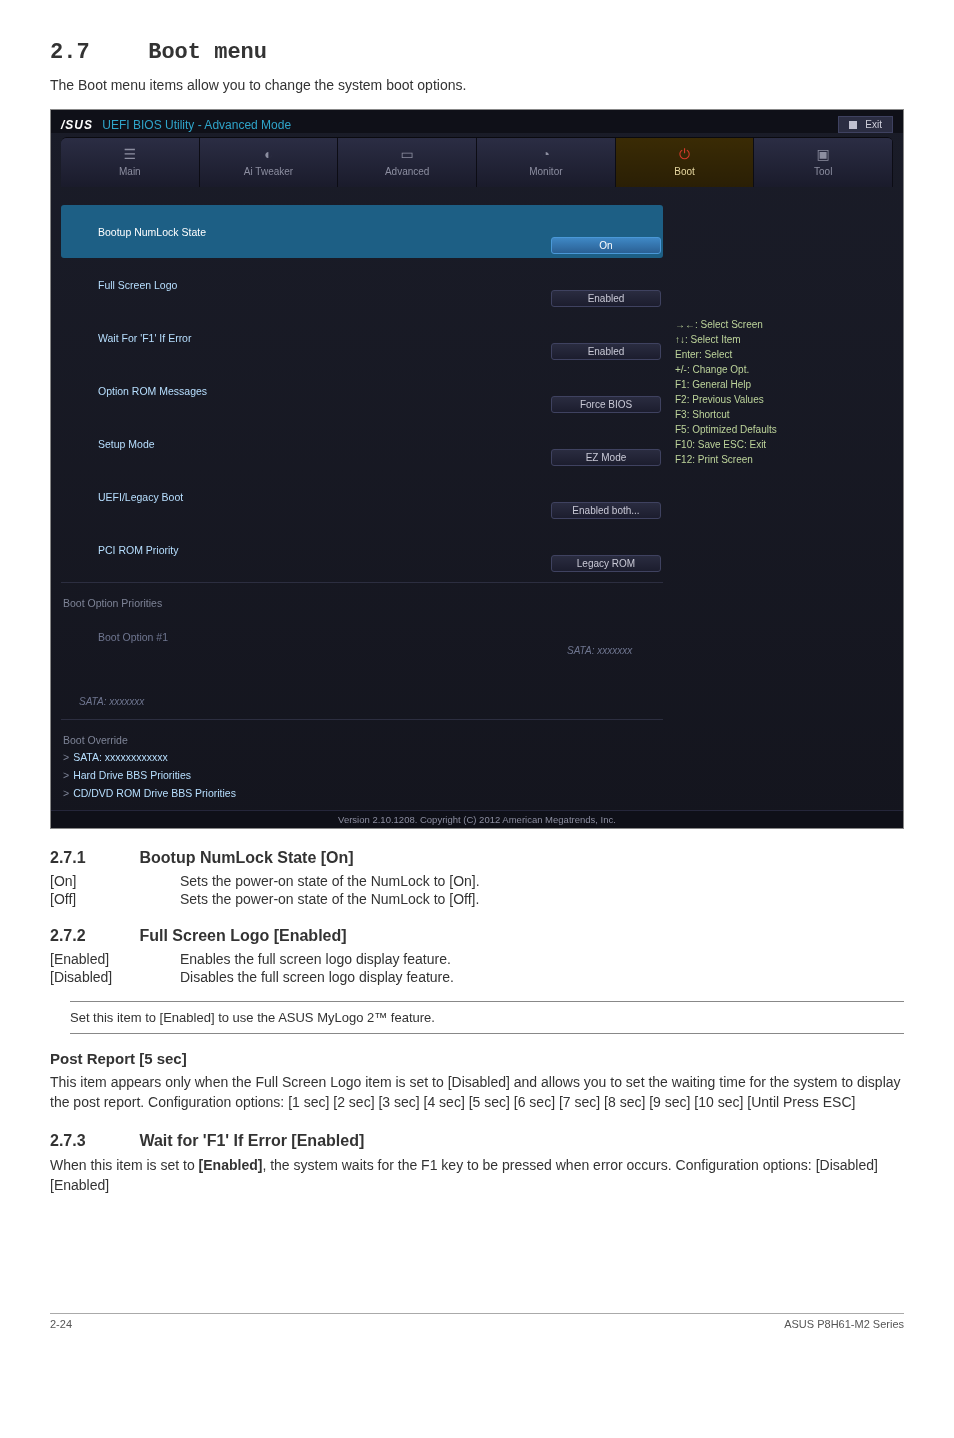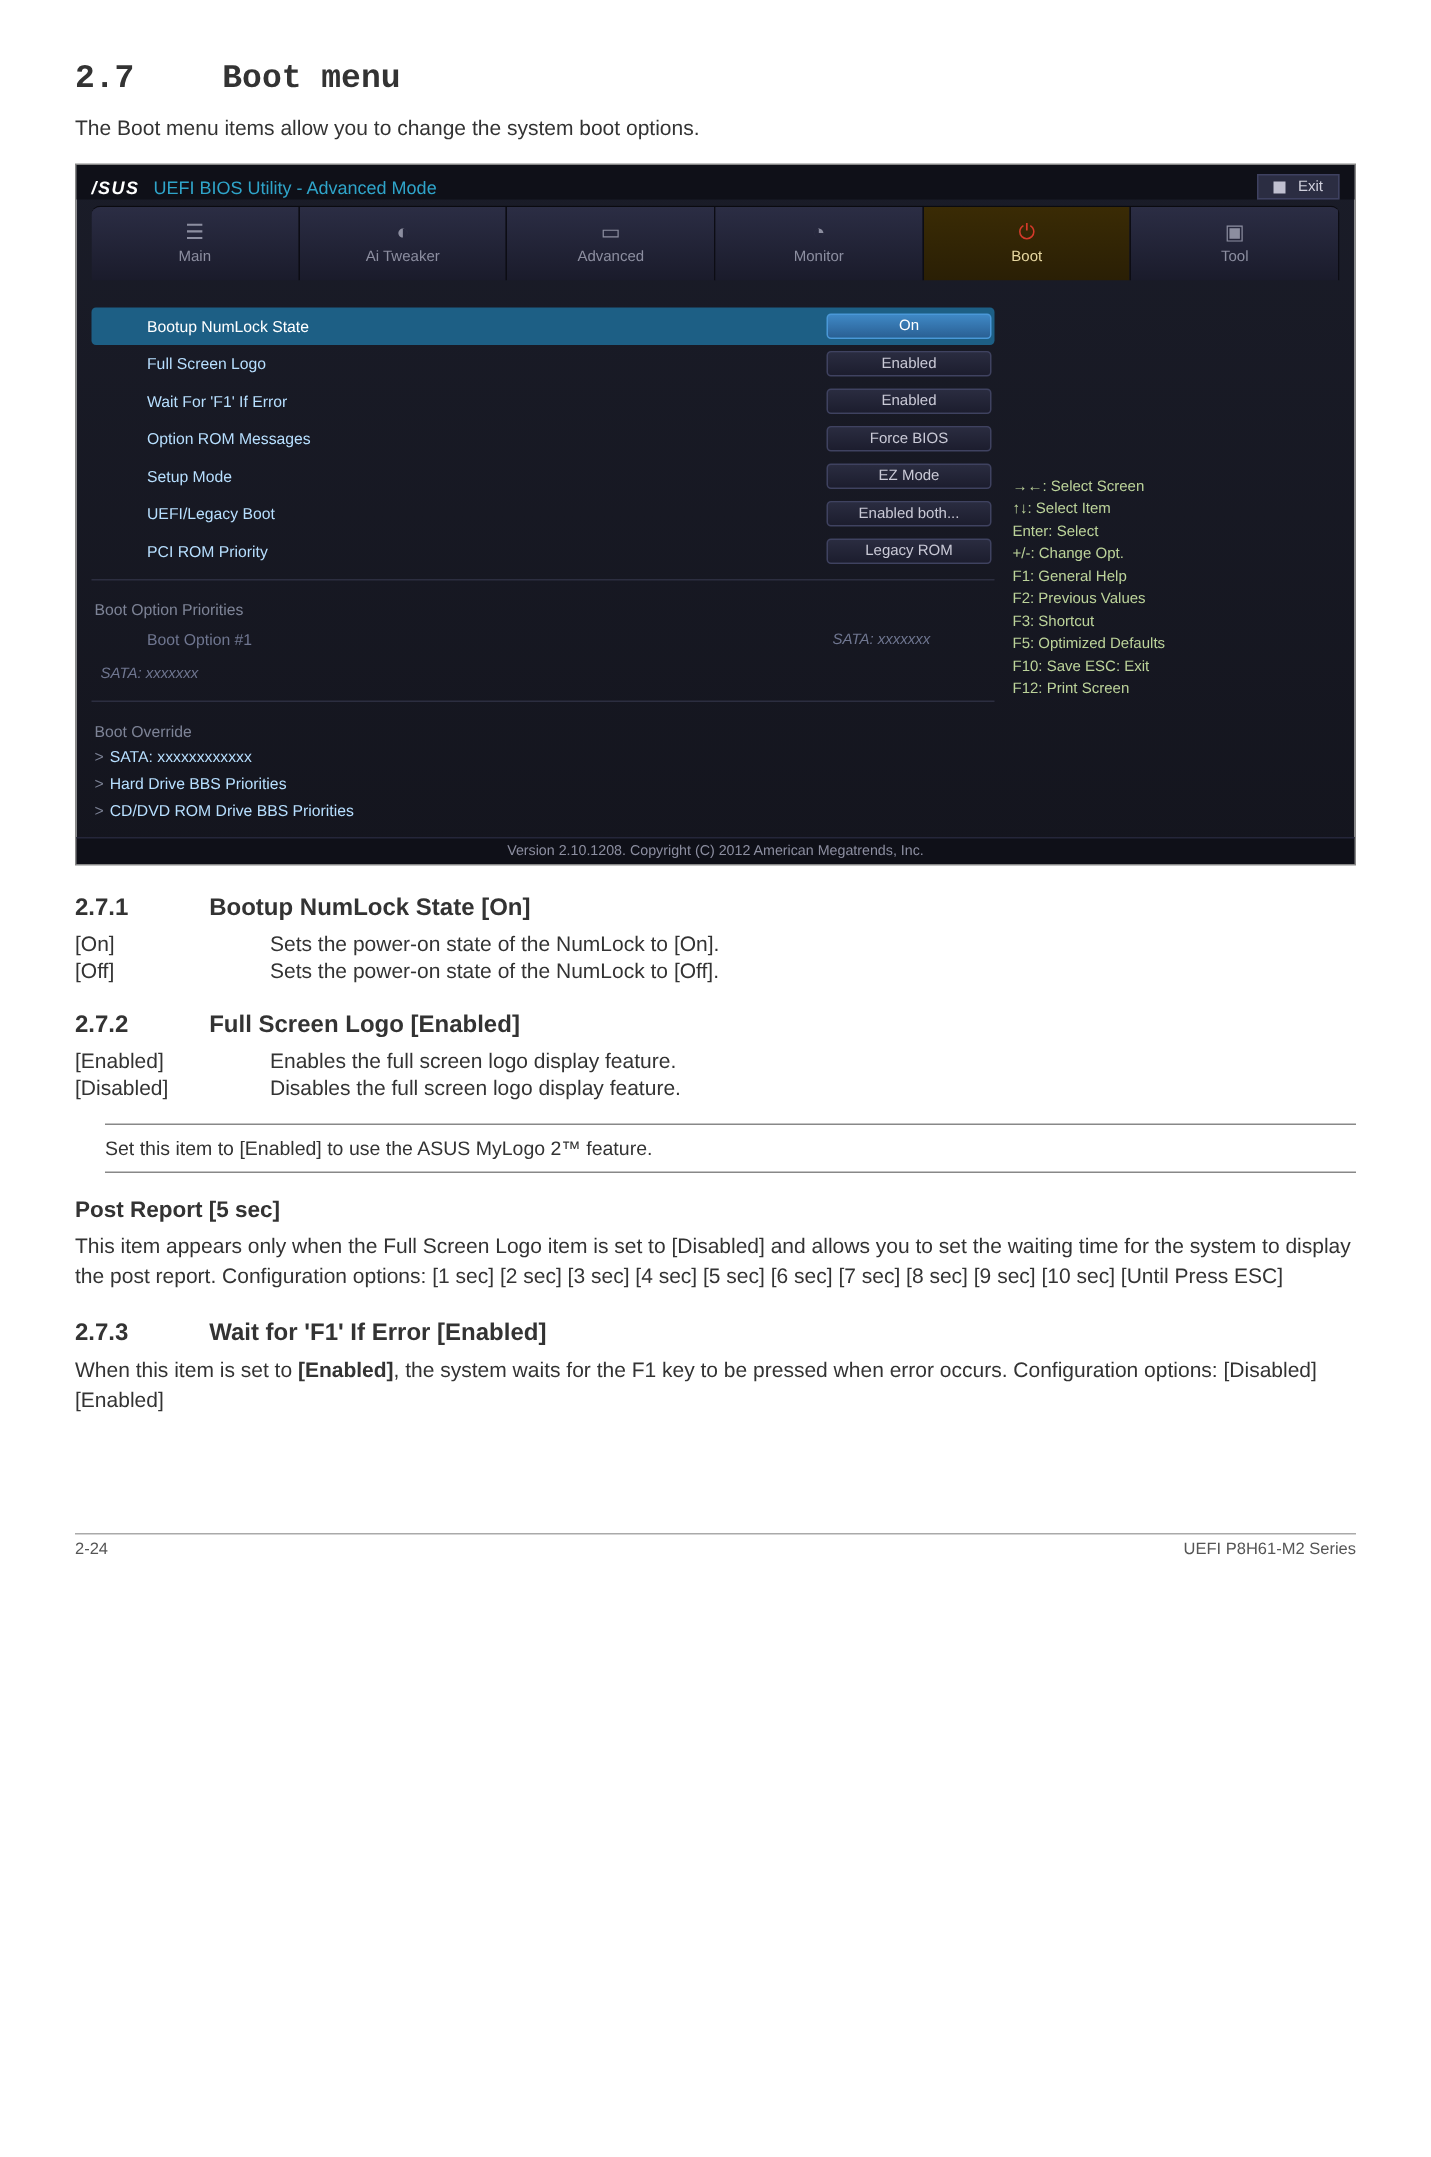"On" .bios-val { margin-top: none -> 28px; padding: 2px 4px -> 2px 16px }
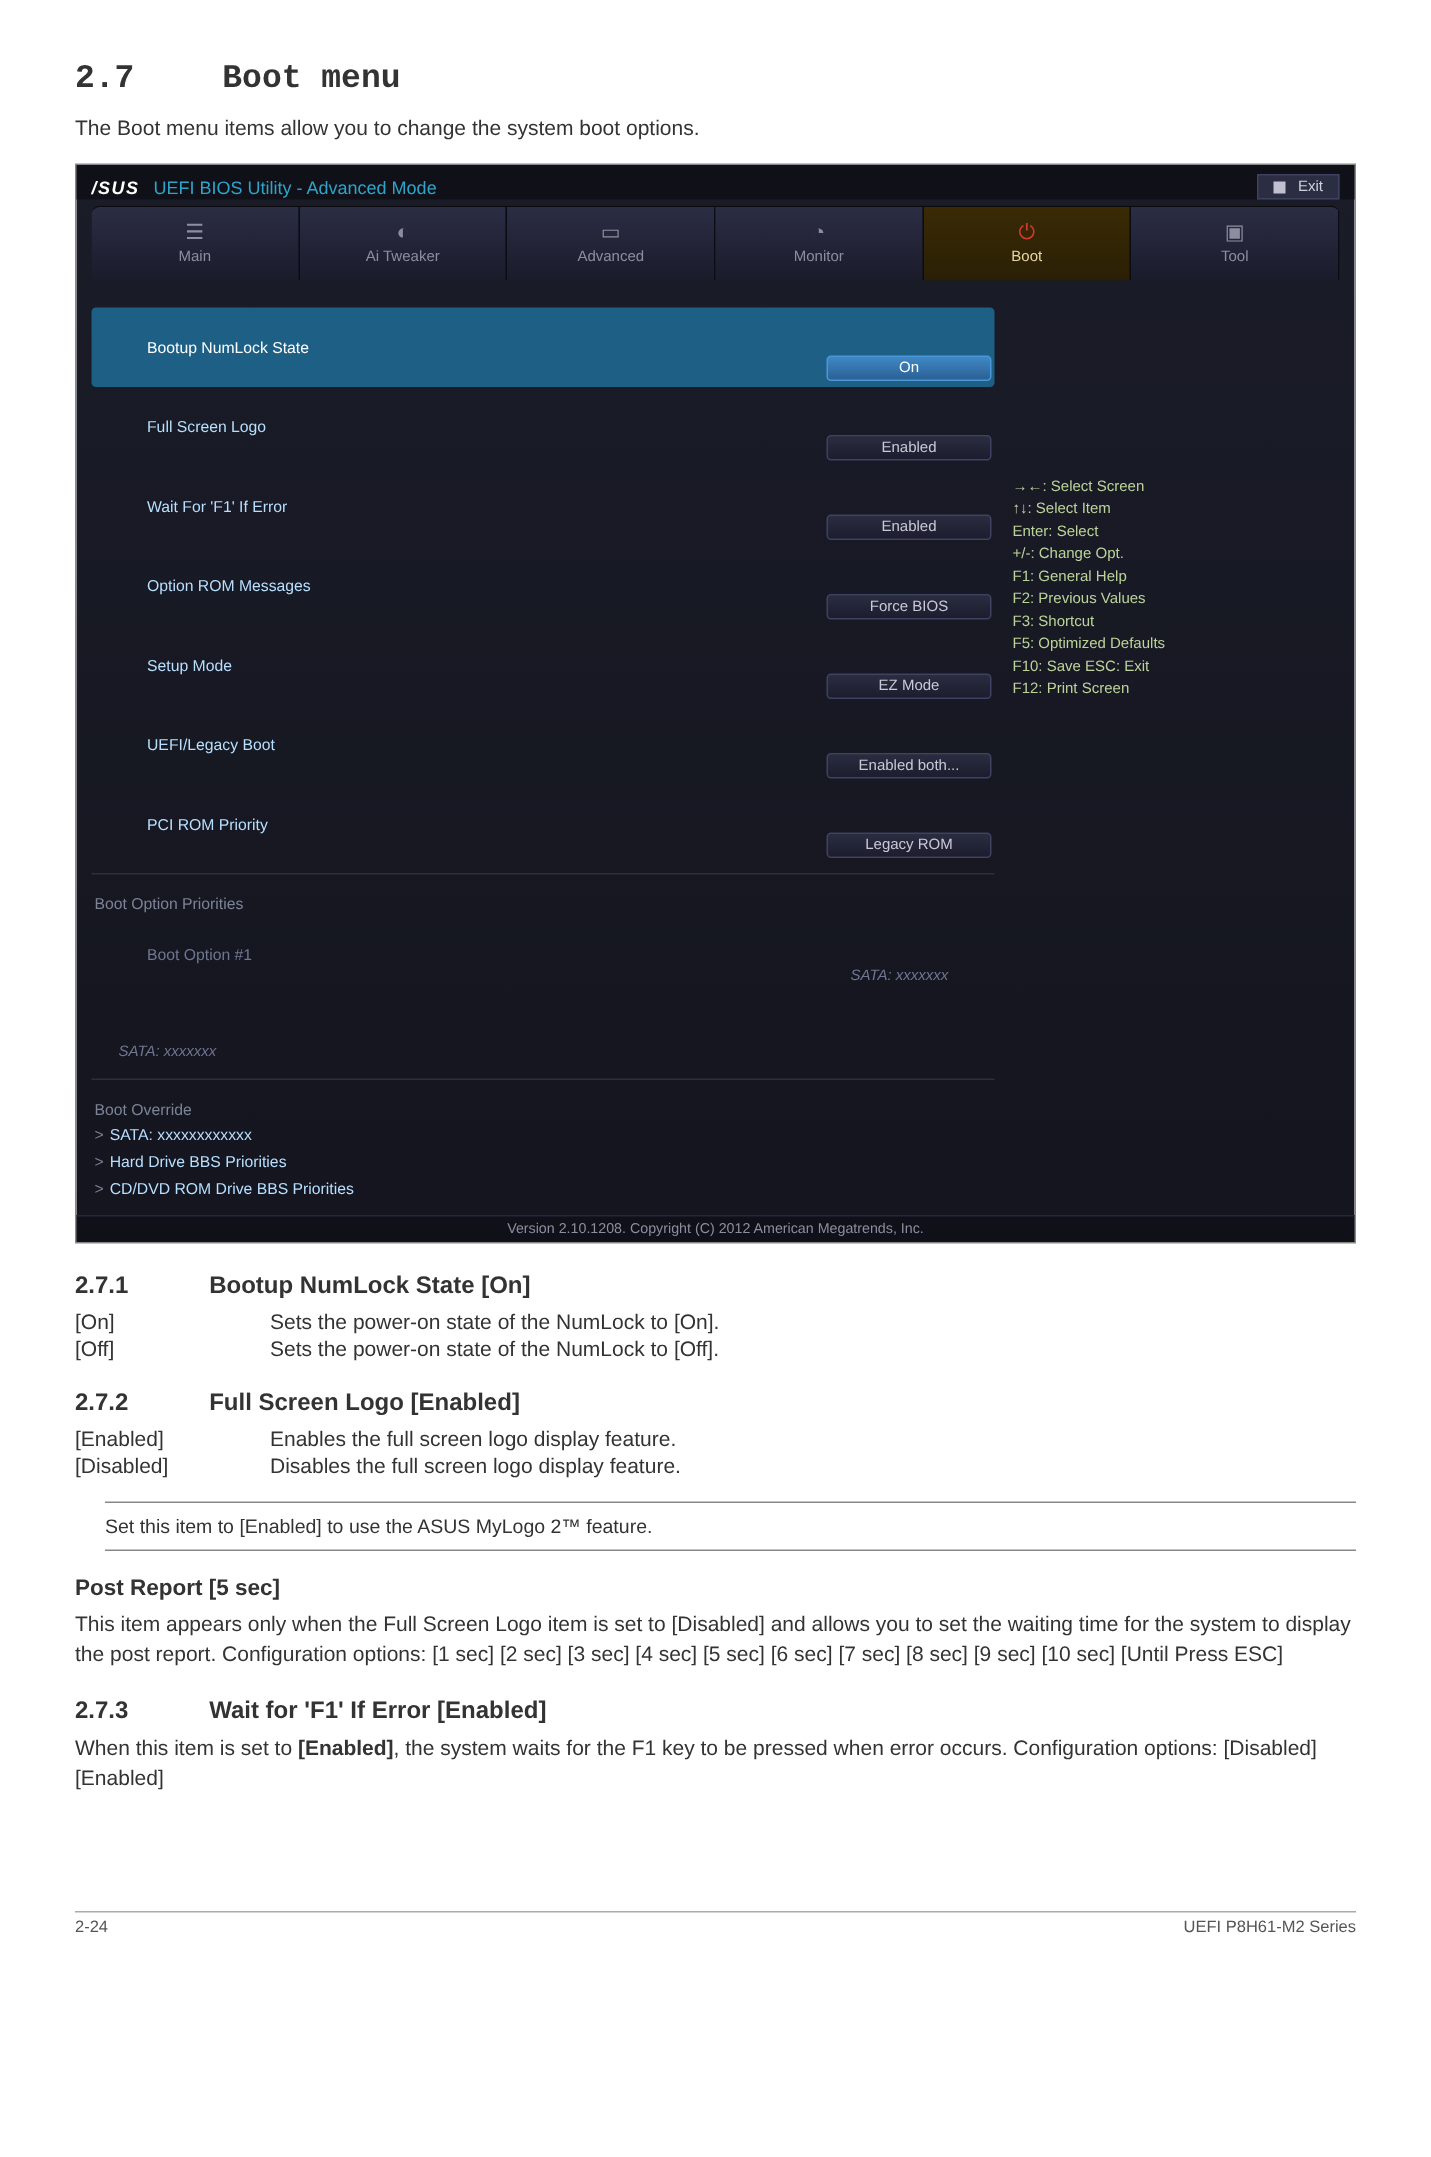"2-24" .page-foot { margin-top: 79px -> 118px }
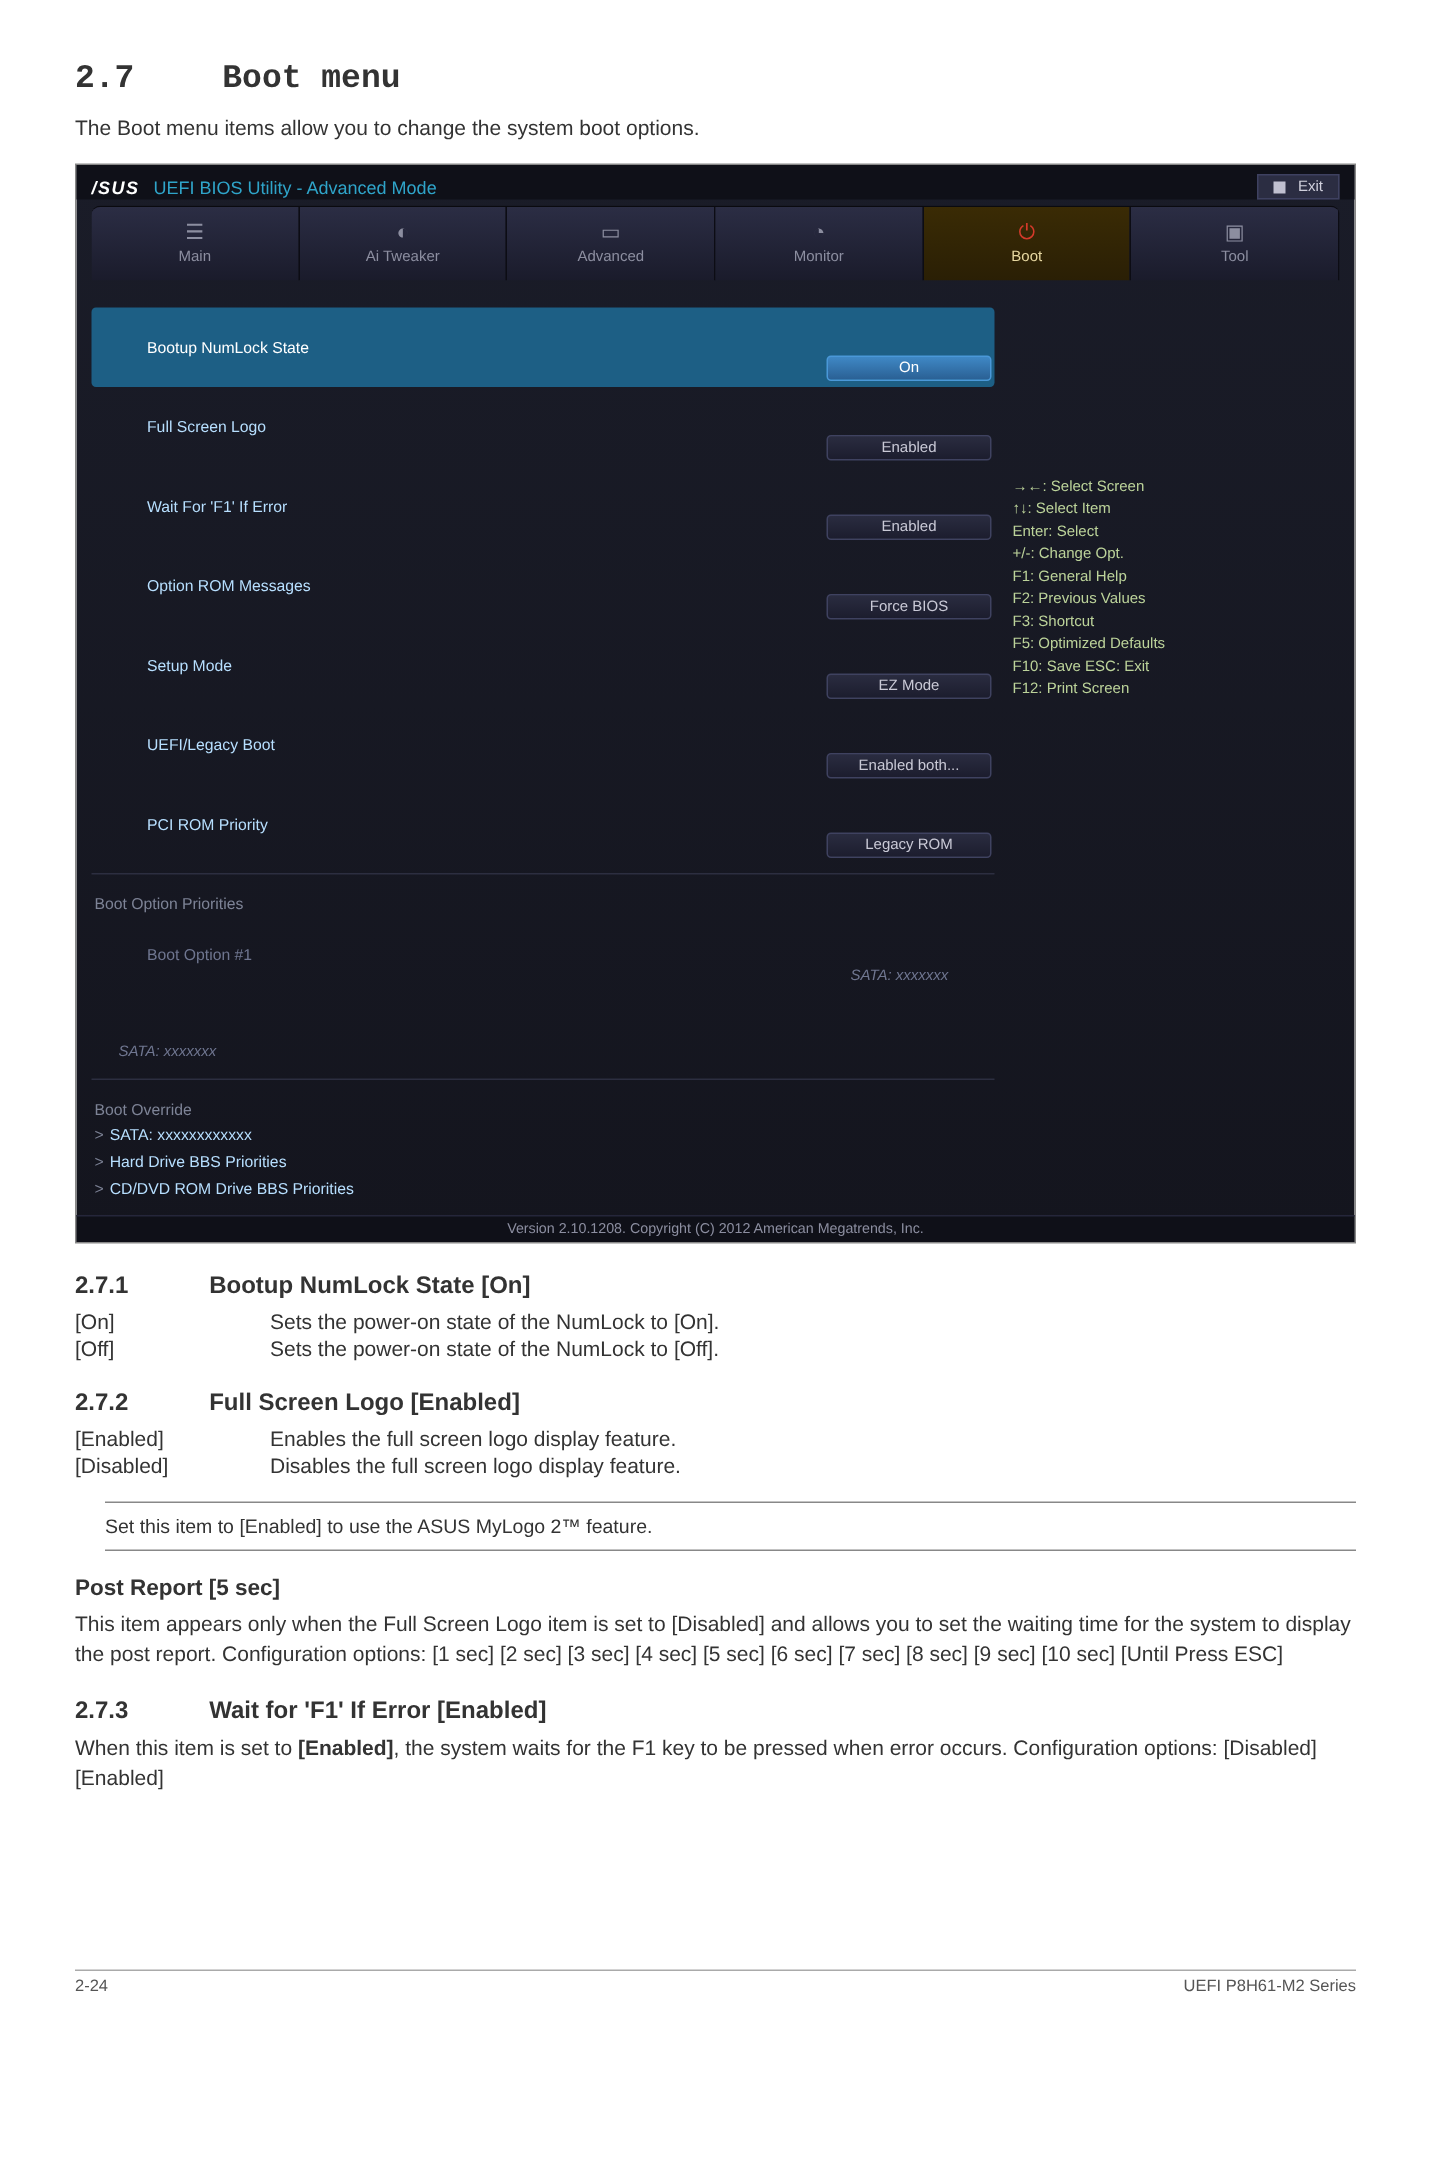"UEFI P8H61-M2 Series" span { text: UEFI -> ASUS }
